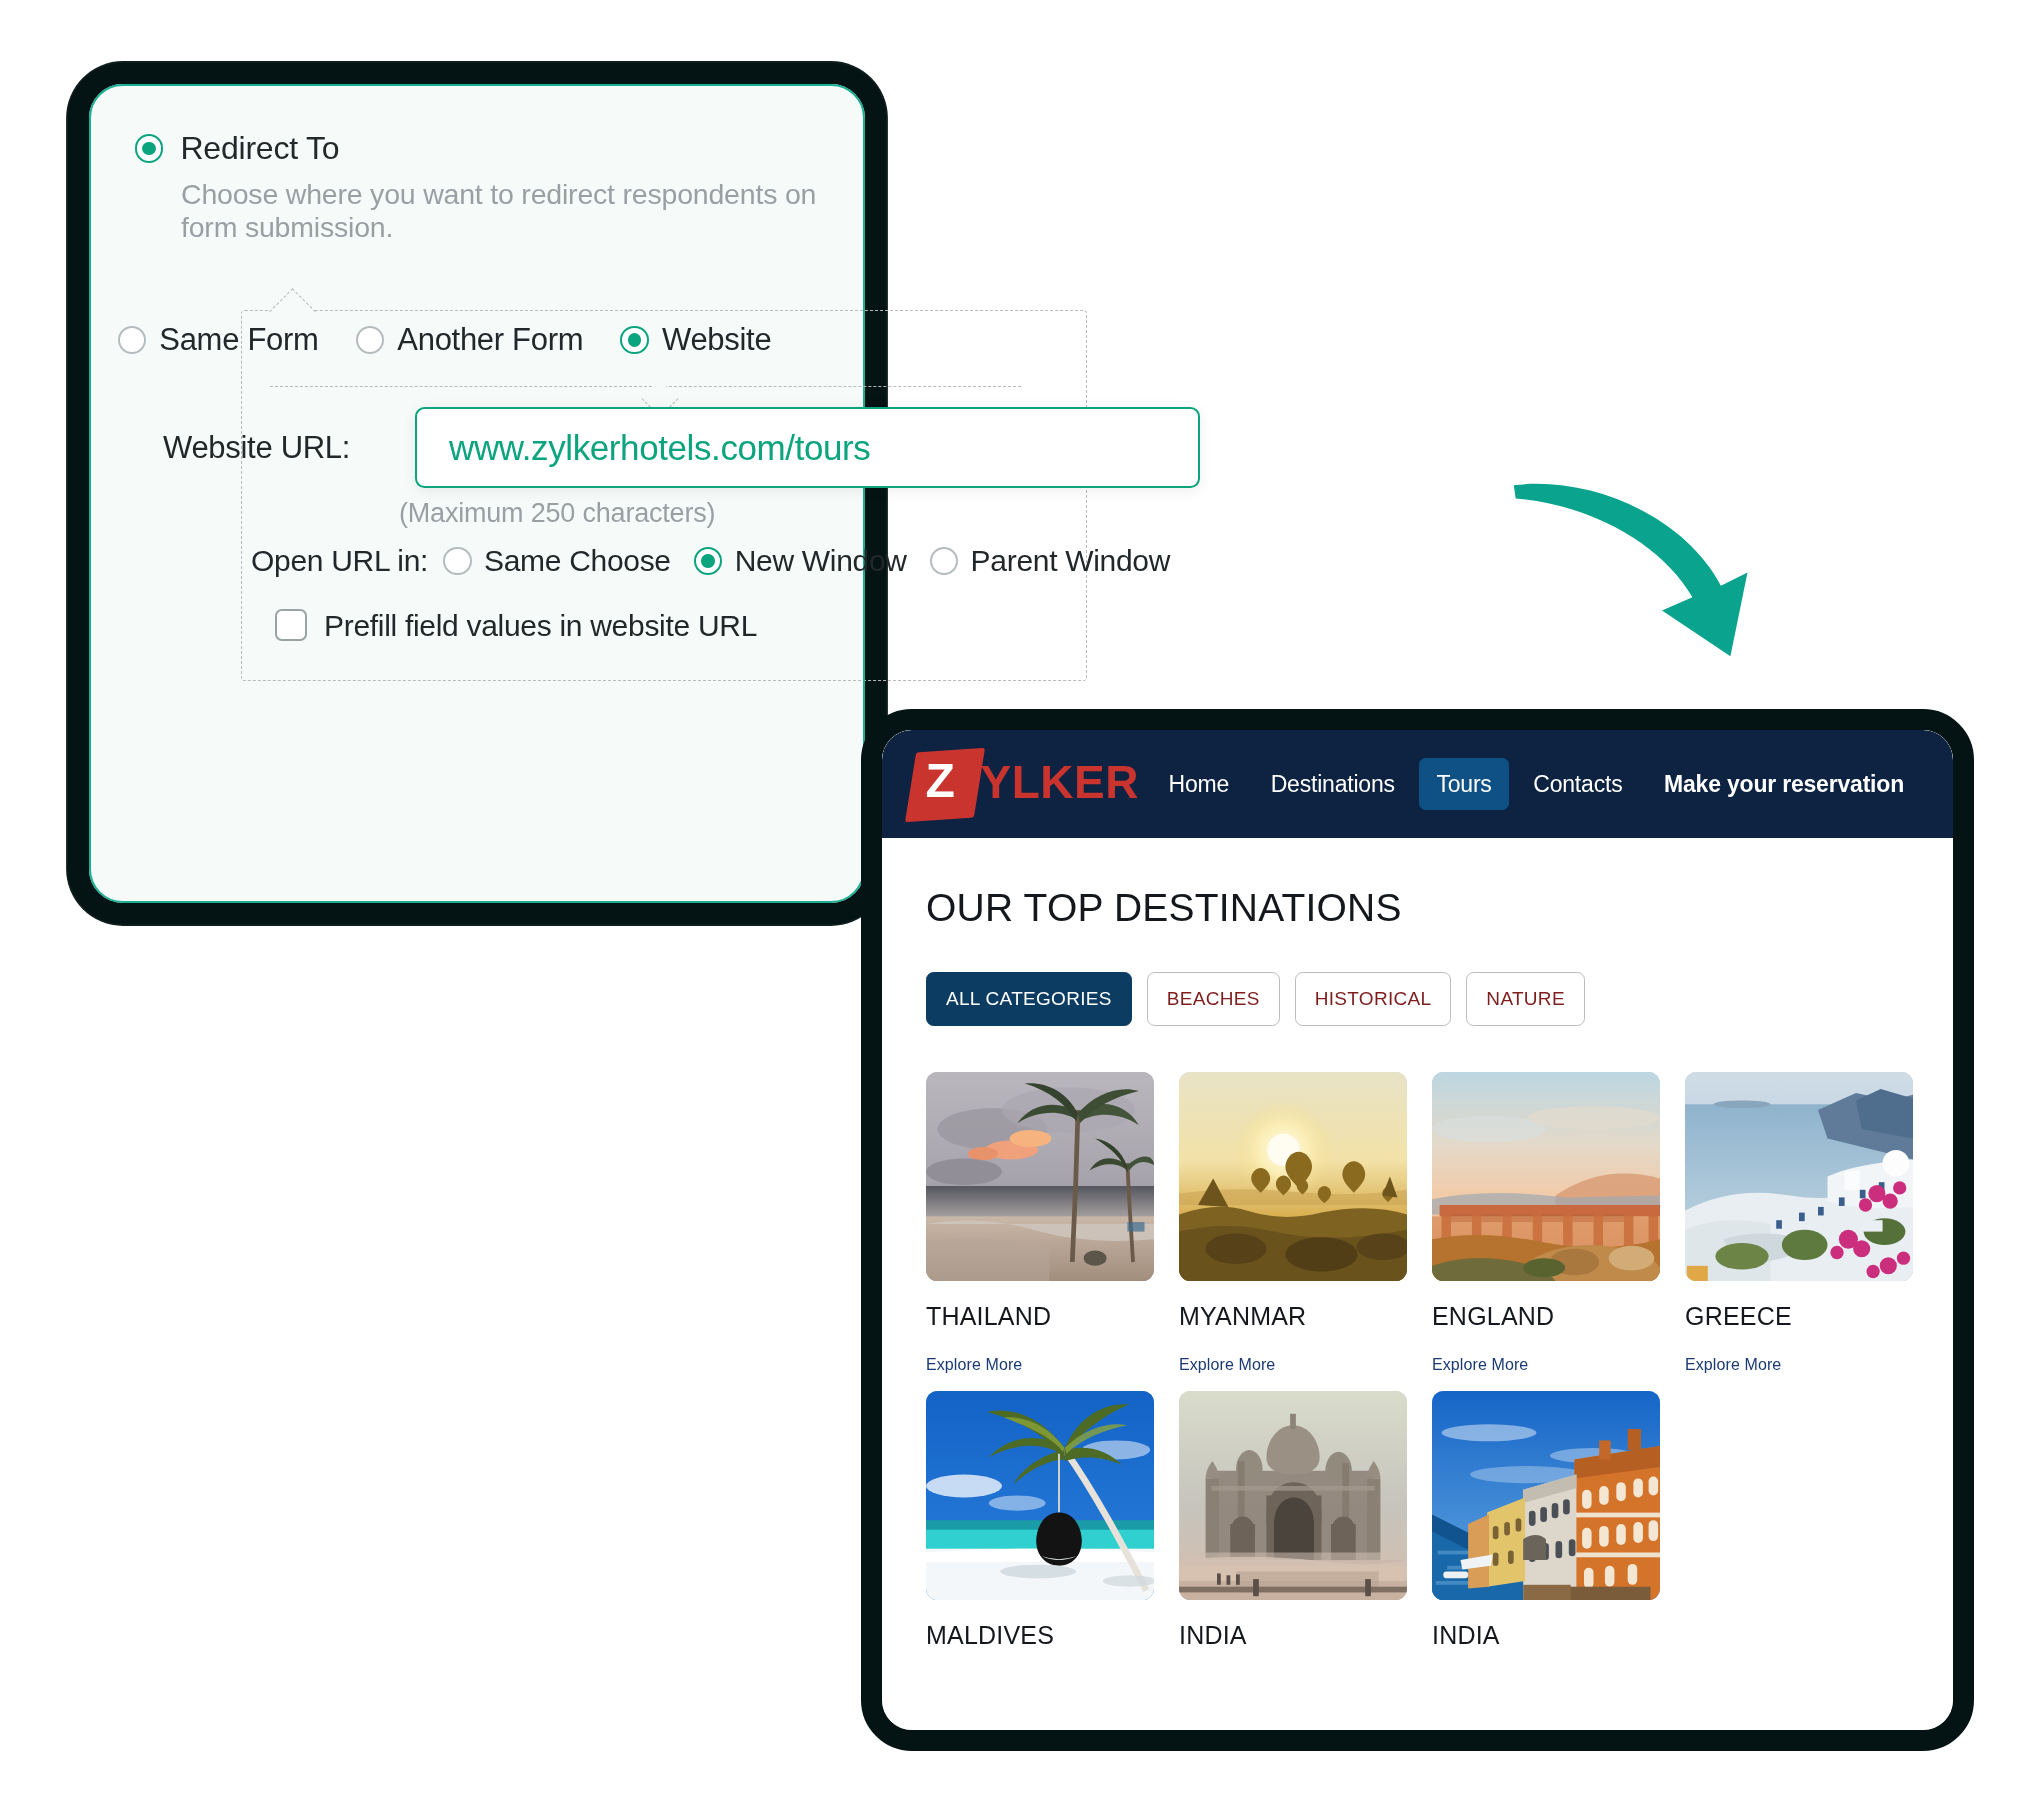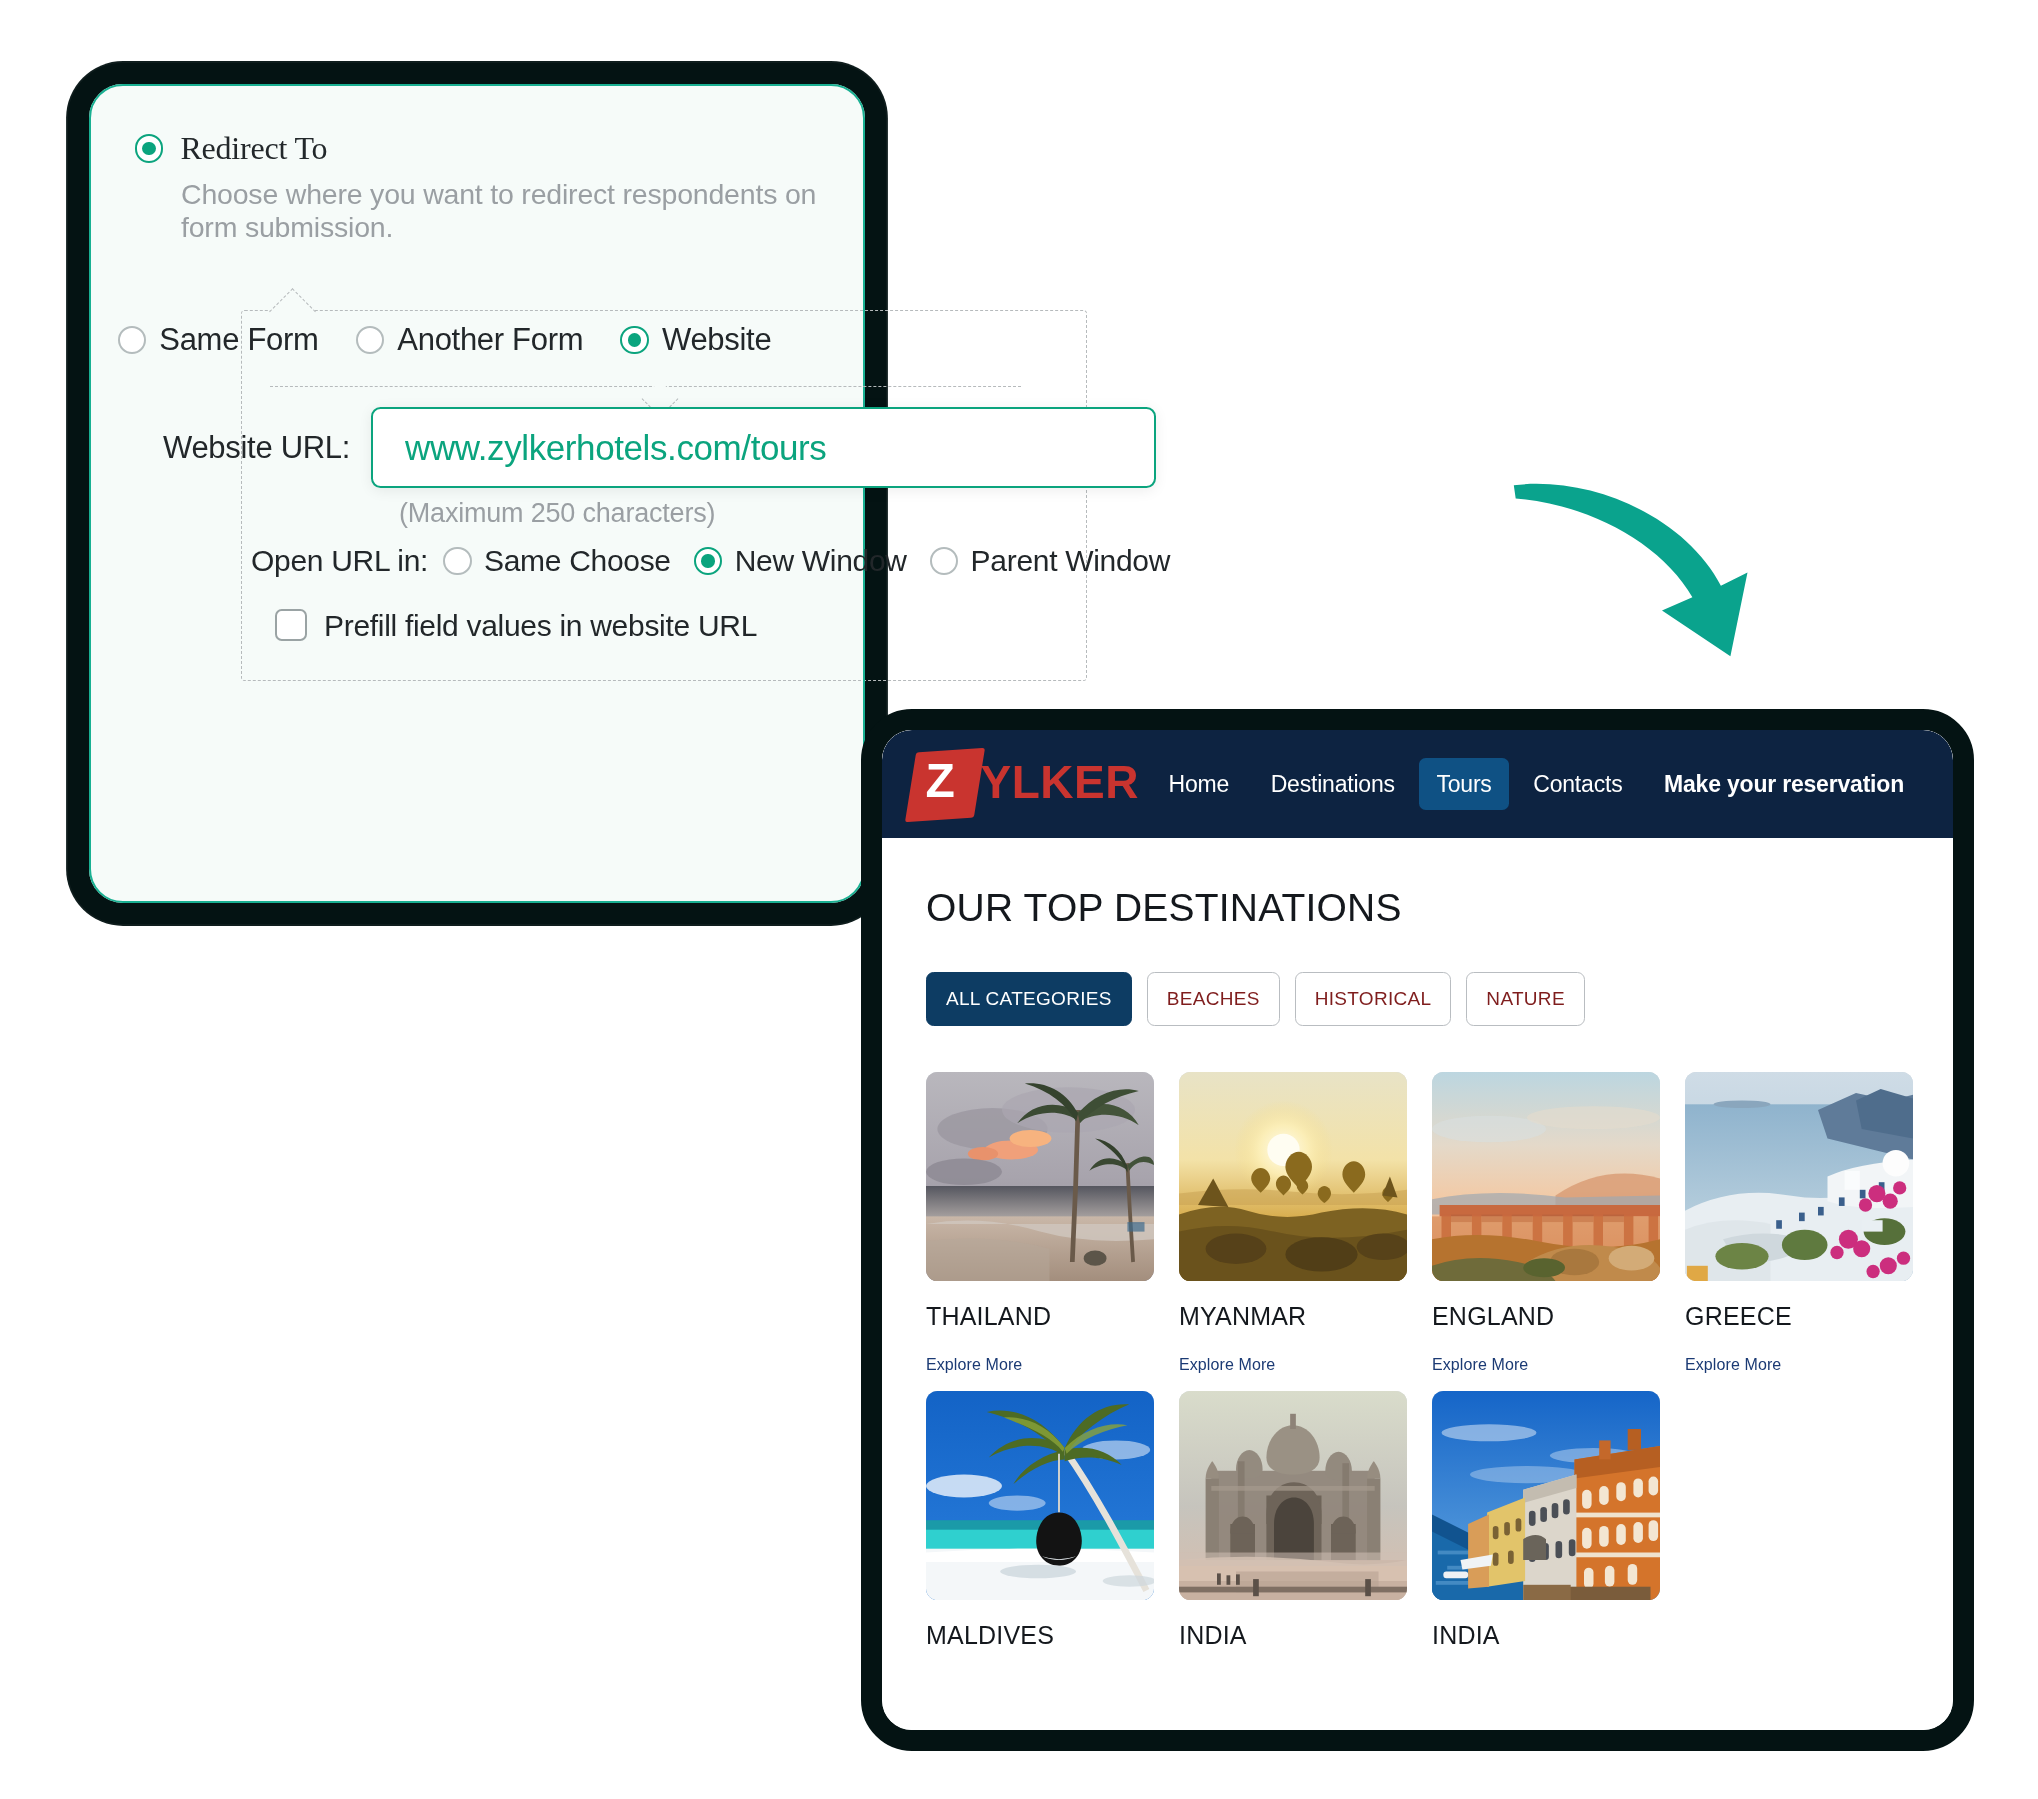"Redirect To" .row { font-family: Liberation Serif, serif -> none }
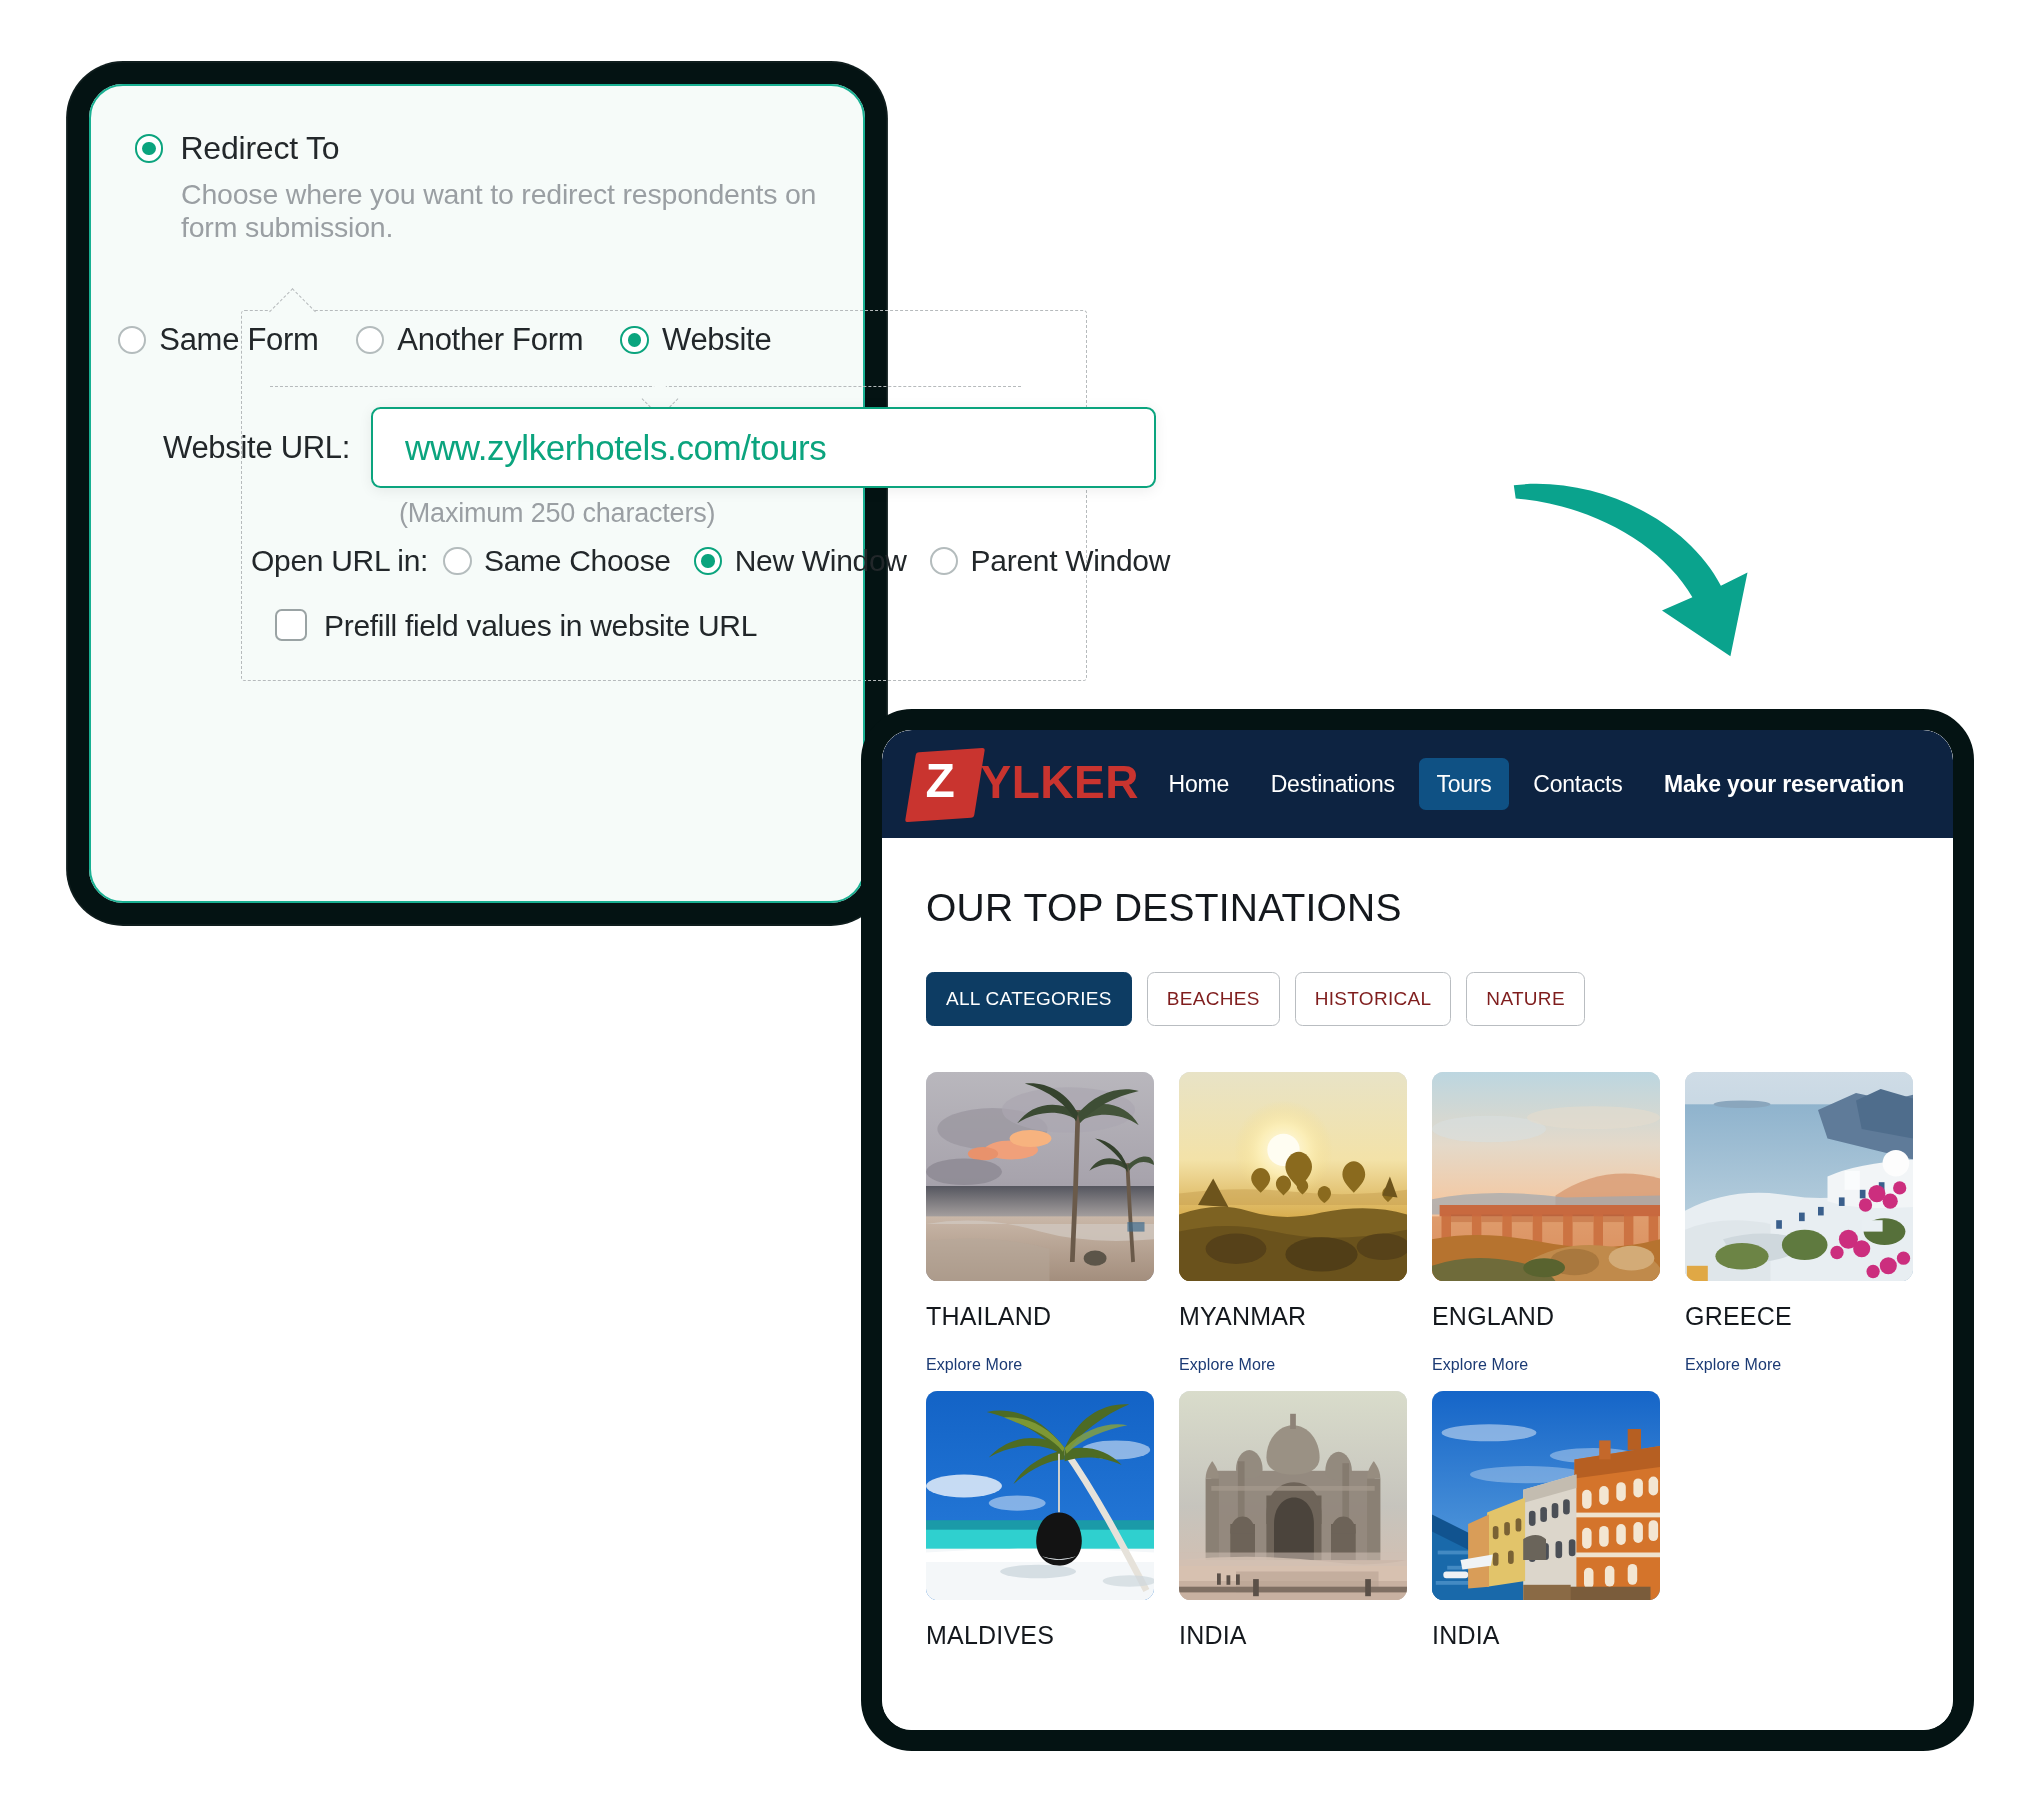"Website URL:" #url-row { gap: none -> 44px }
